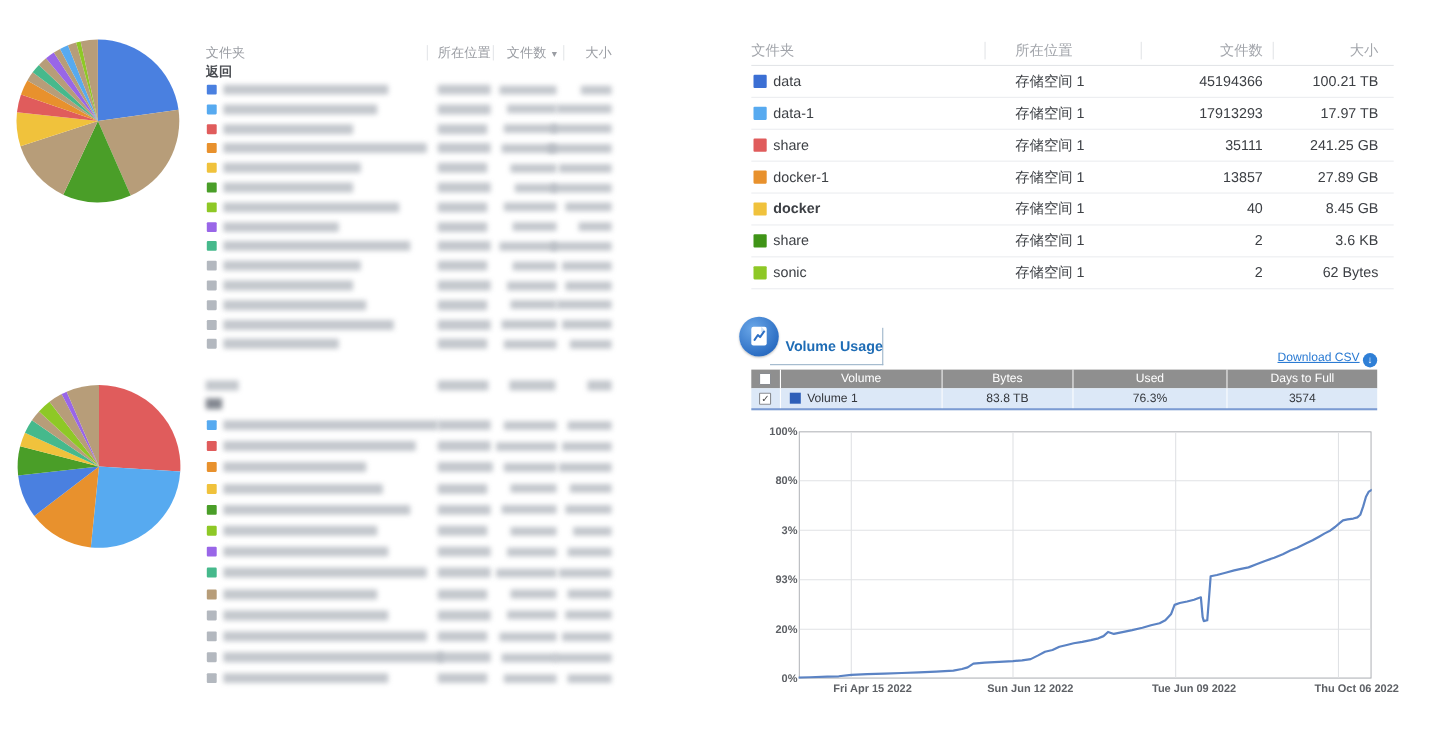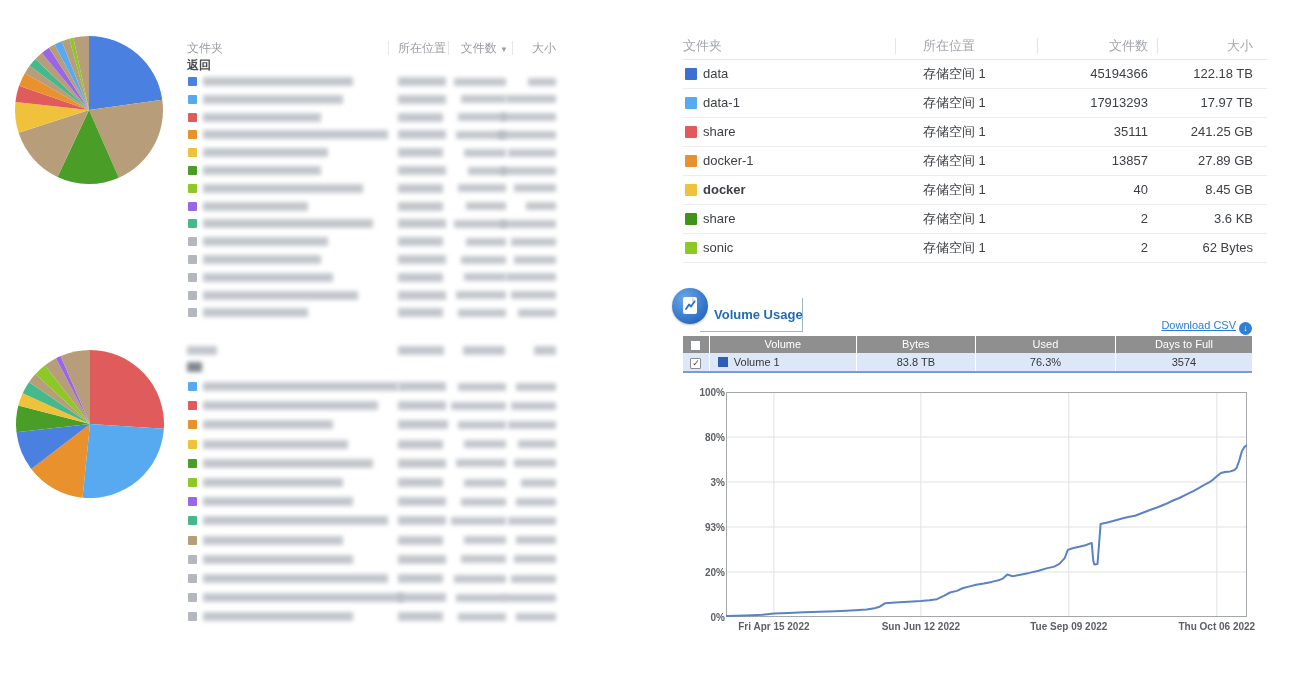"122.18 TB" span.cell { text: 122.18 -> 100.21 }
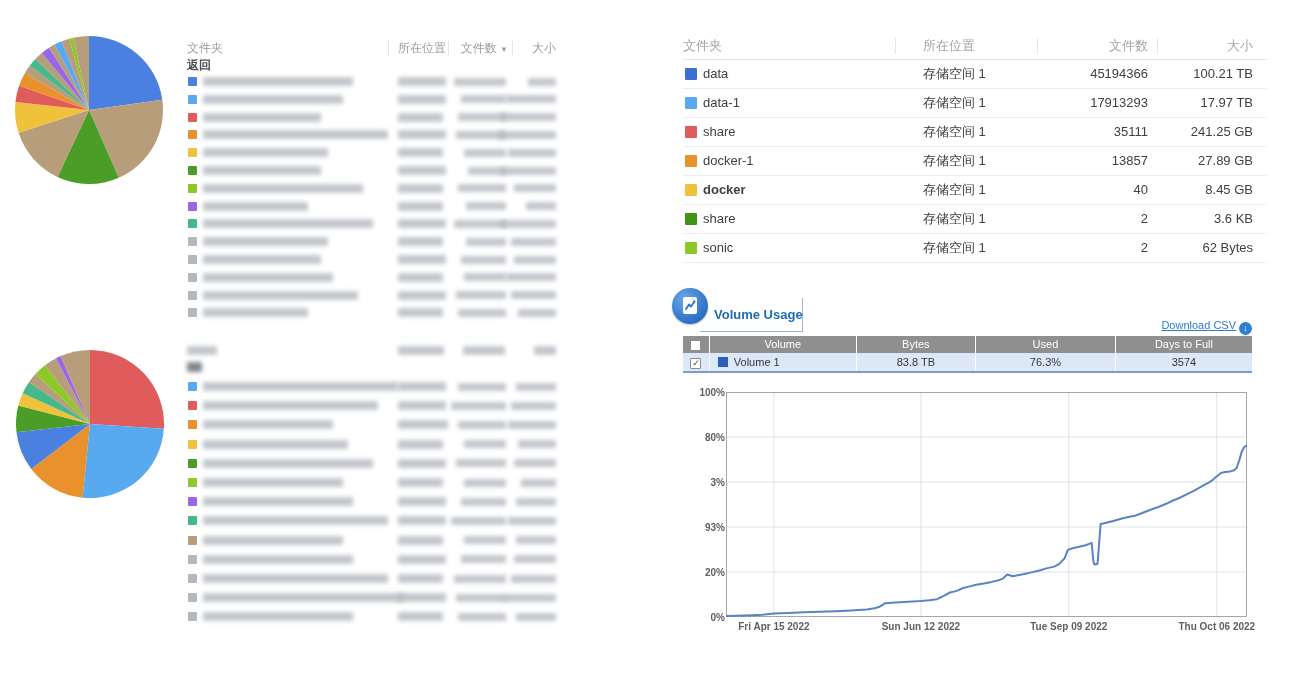"Fri Apr 15 2022" .xlab { text-align: center -> right }
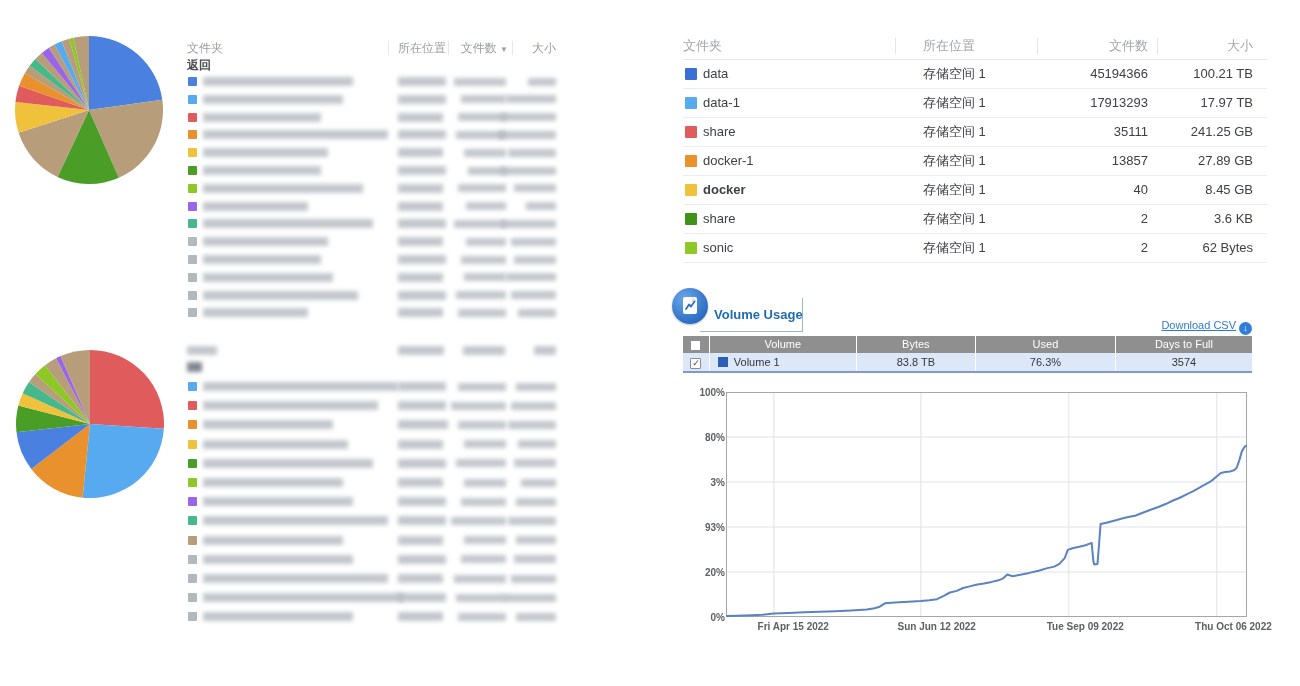"Tue Sep 09 2022" div.xlab { text: Sep -> Jun }
